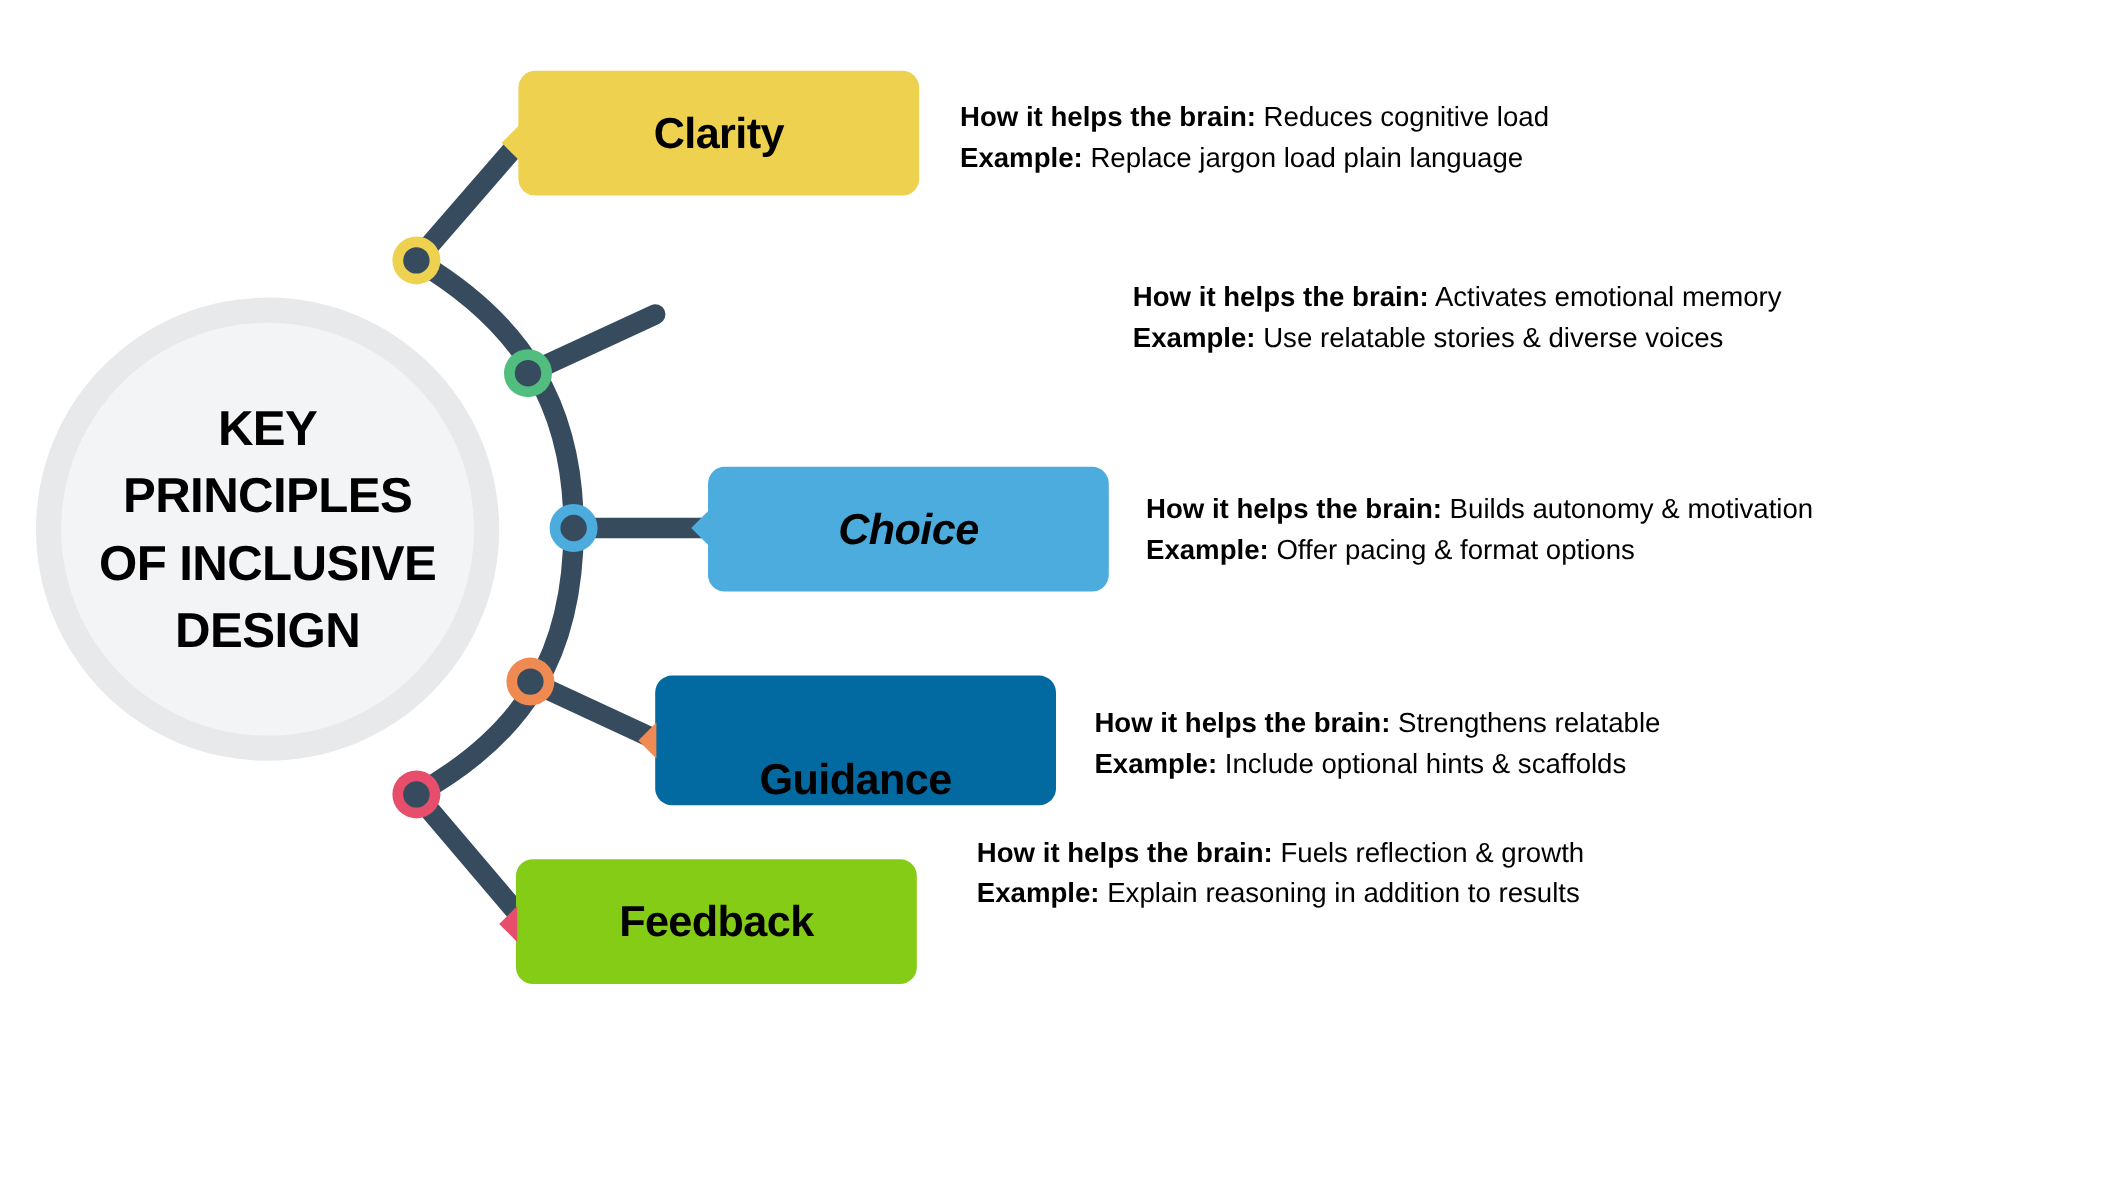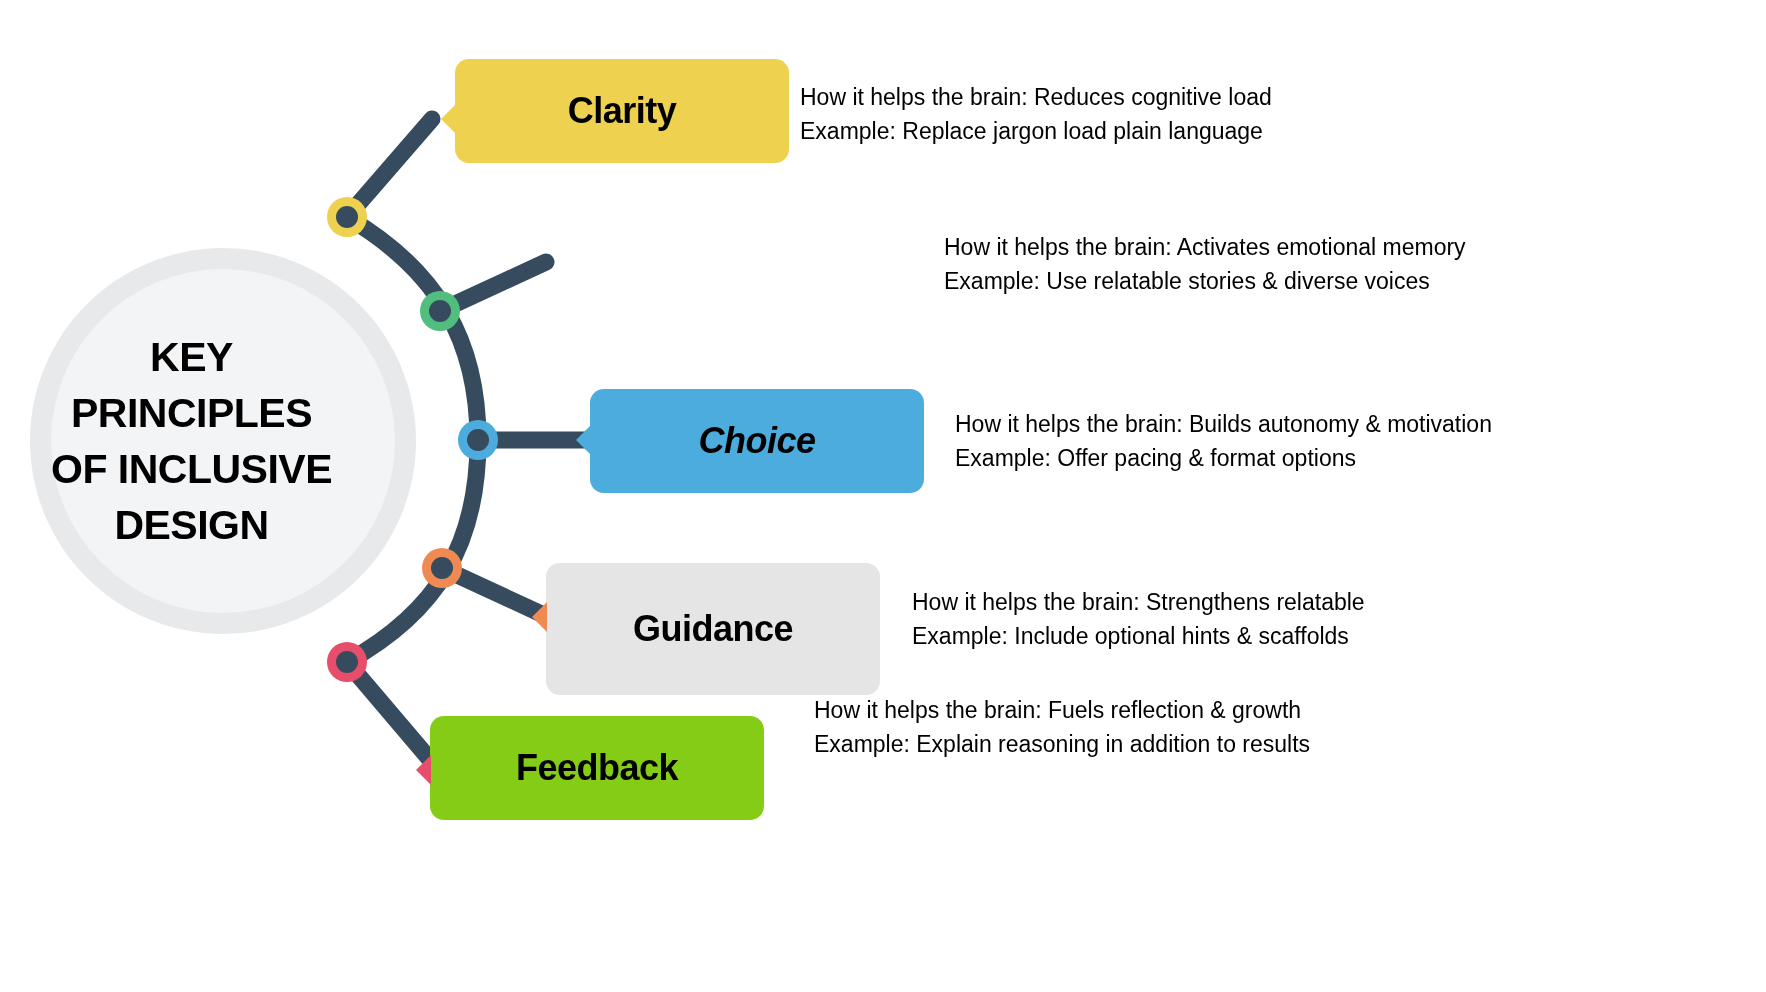"Clarity" div.card { left: 455px -> 432px }
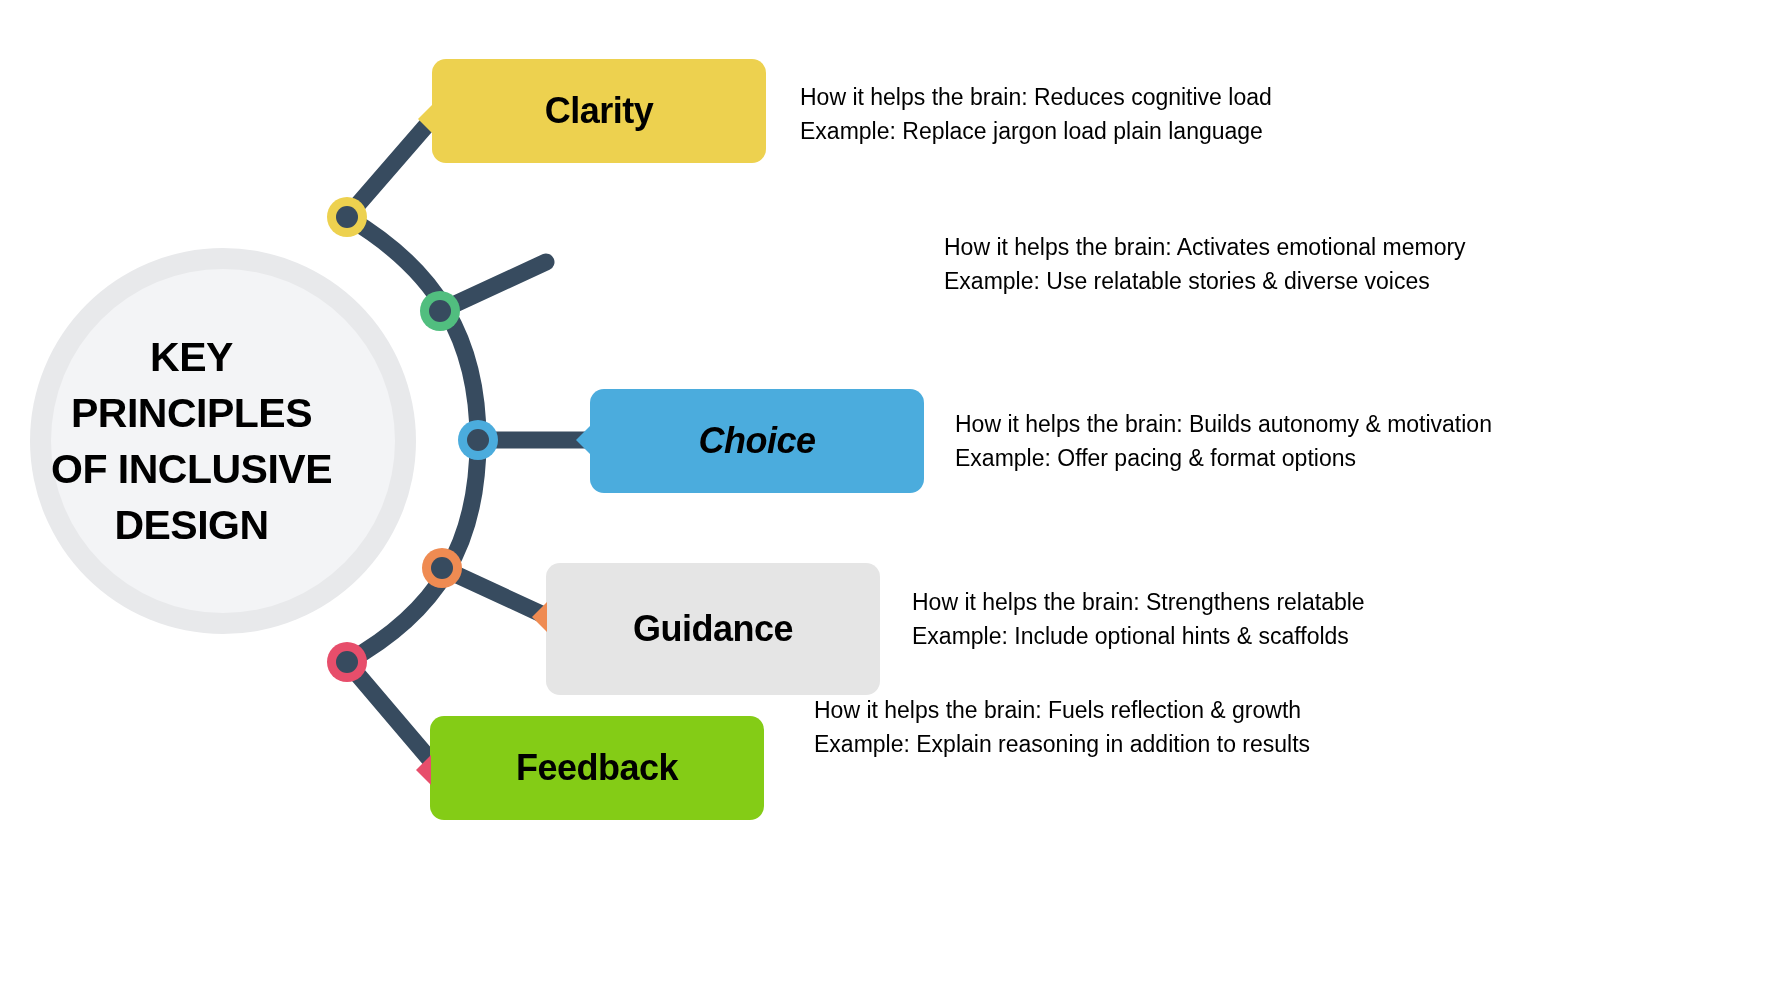"How it helps the brain:" .detail b { font-weight: 400 -> 700 }
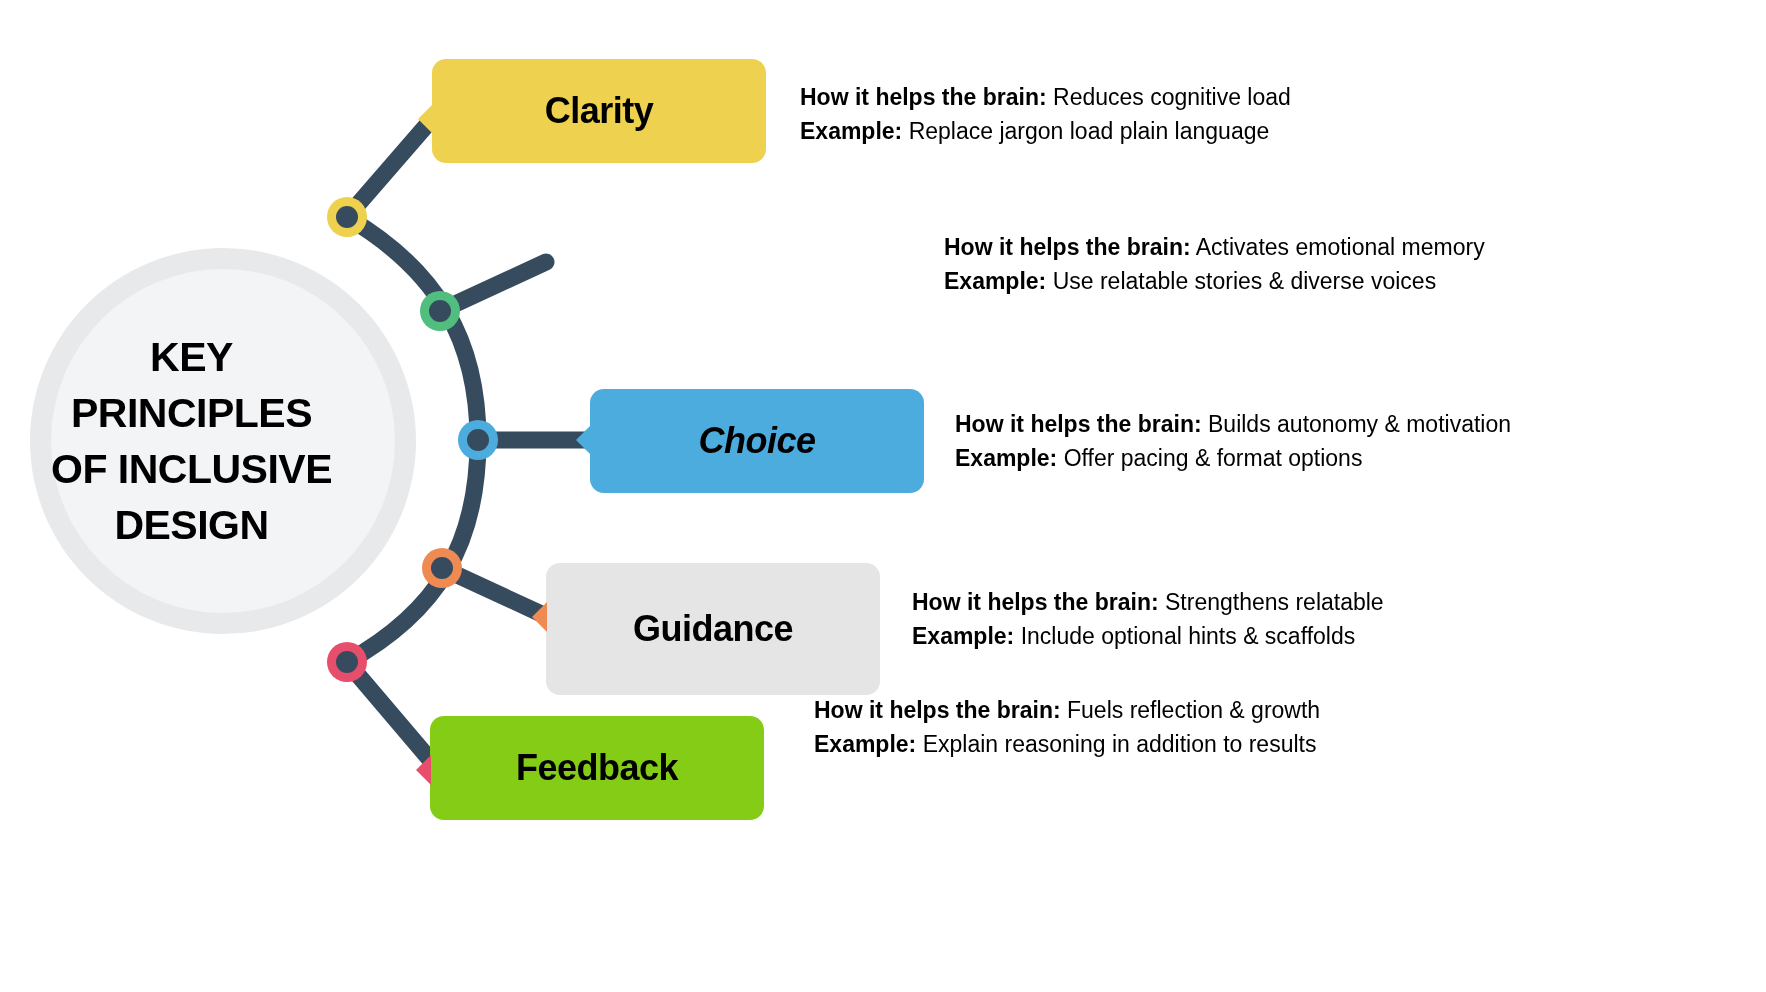"KEY" #hub-inner { justify-content: flex-start -> center }
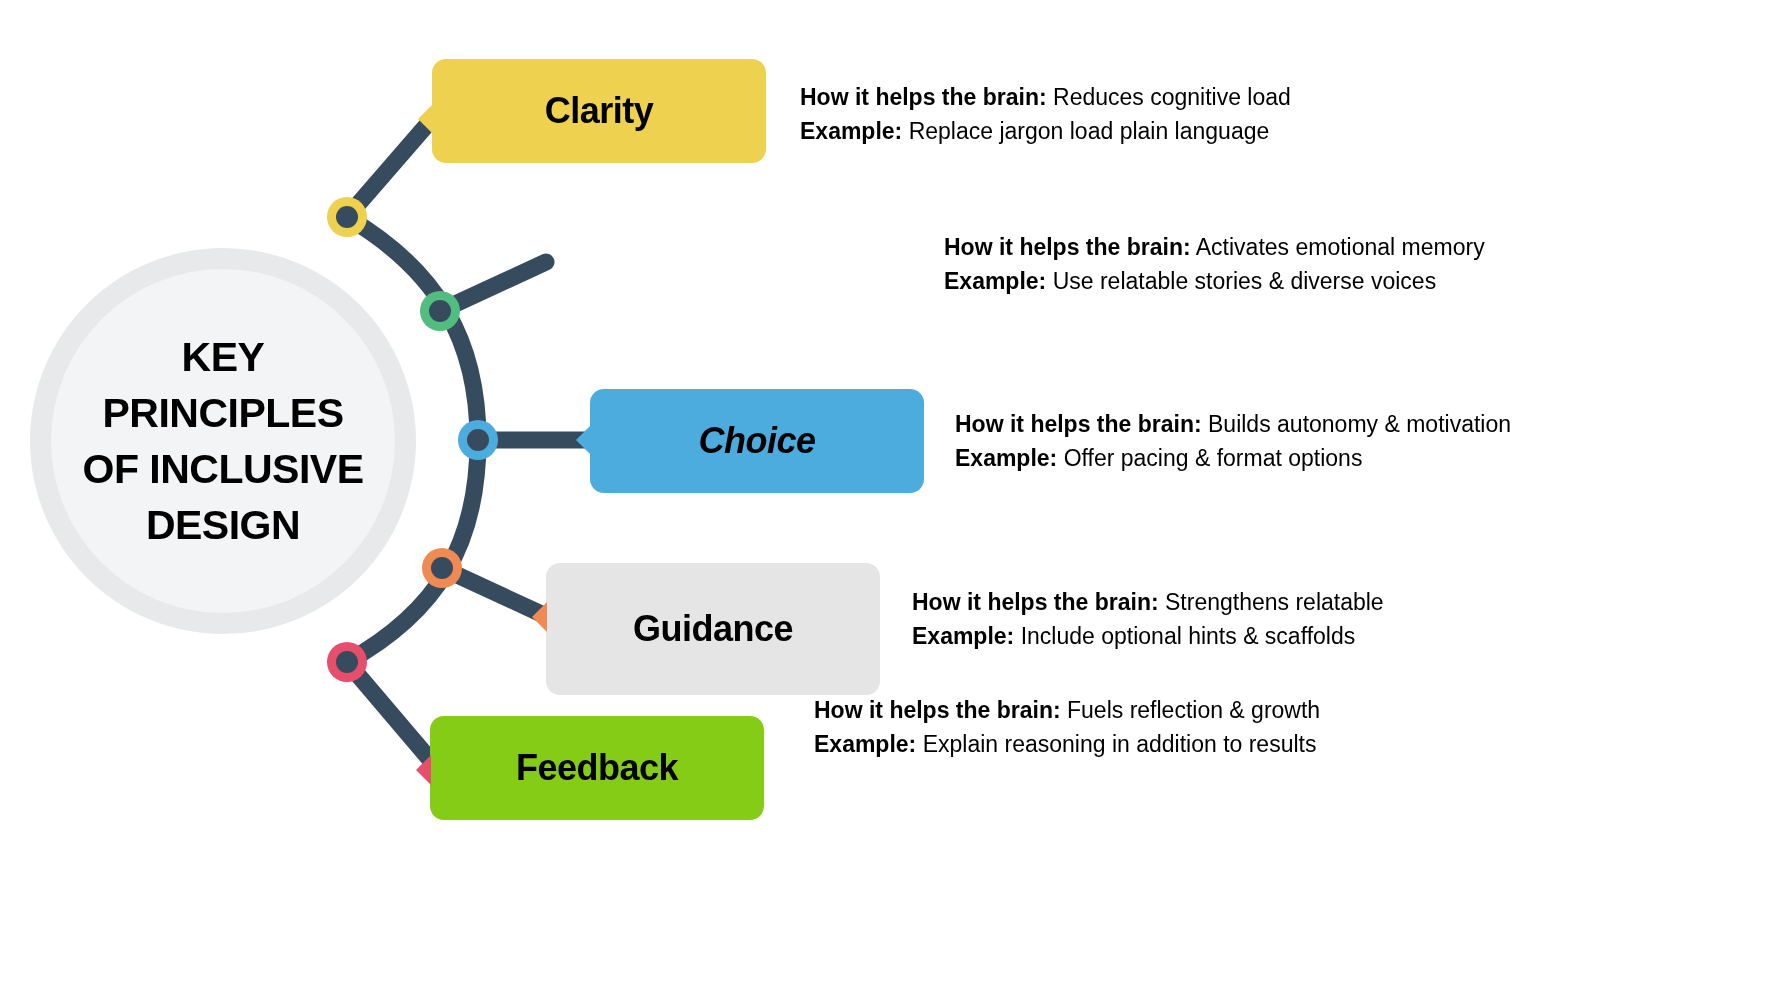"Guidance" div.card { align-items: none -> flex-end; background: #e5e5e5 -> #0369a1; height: 132px -> 108px }
